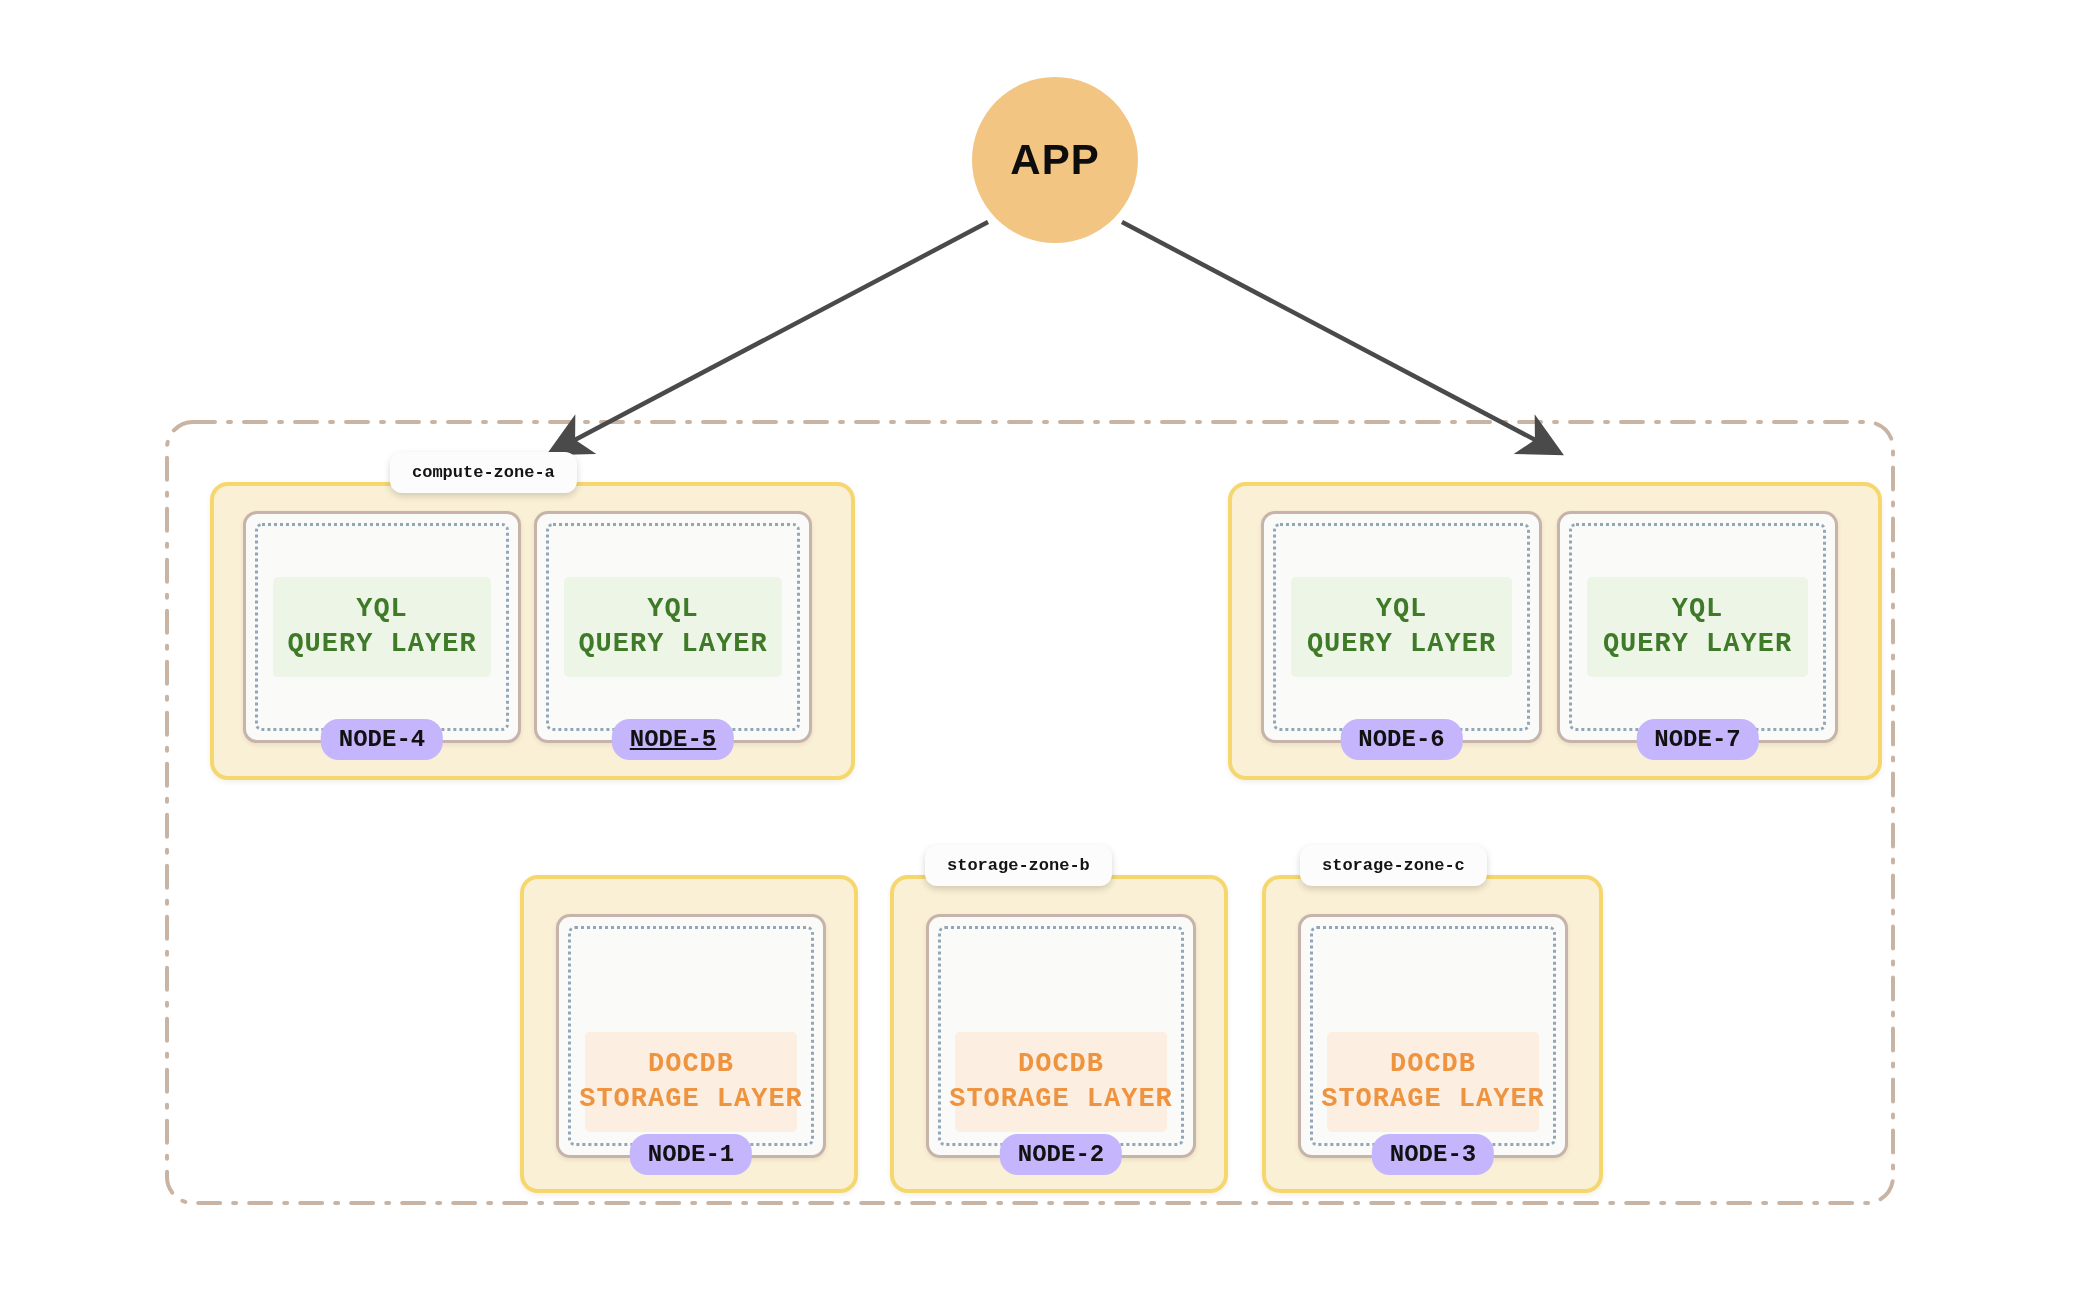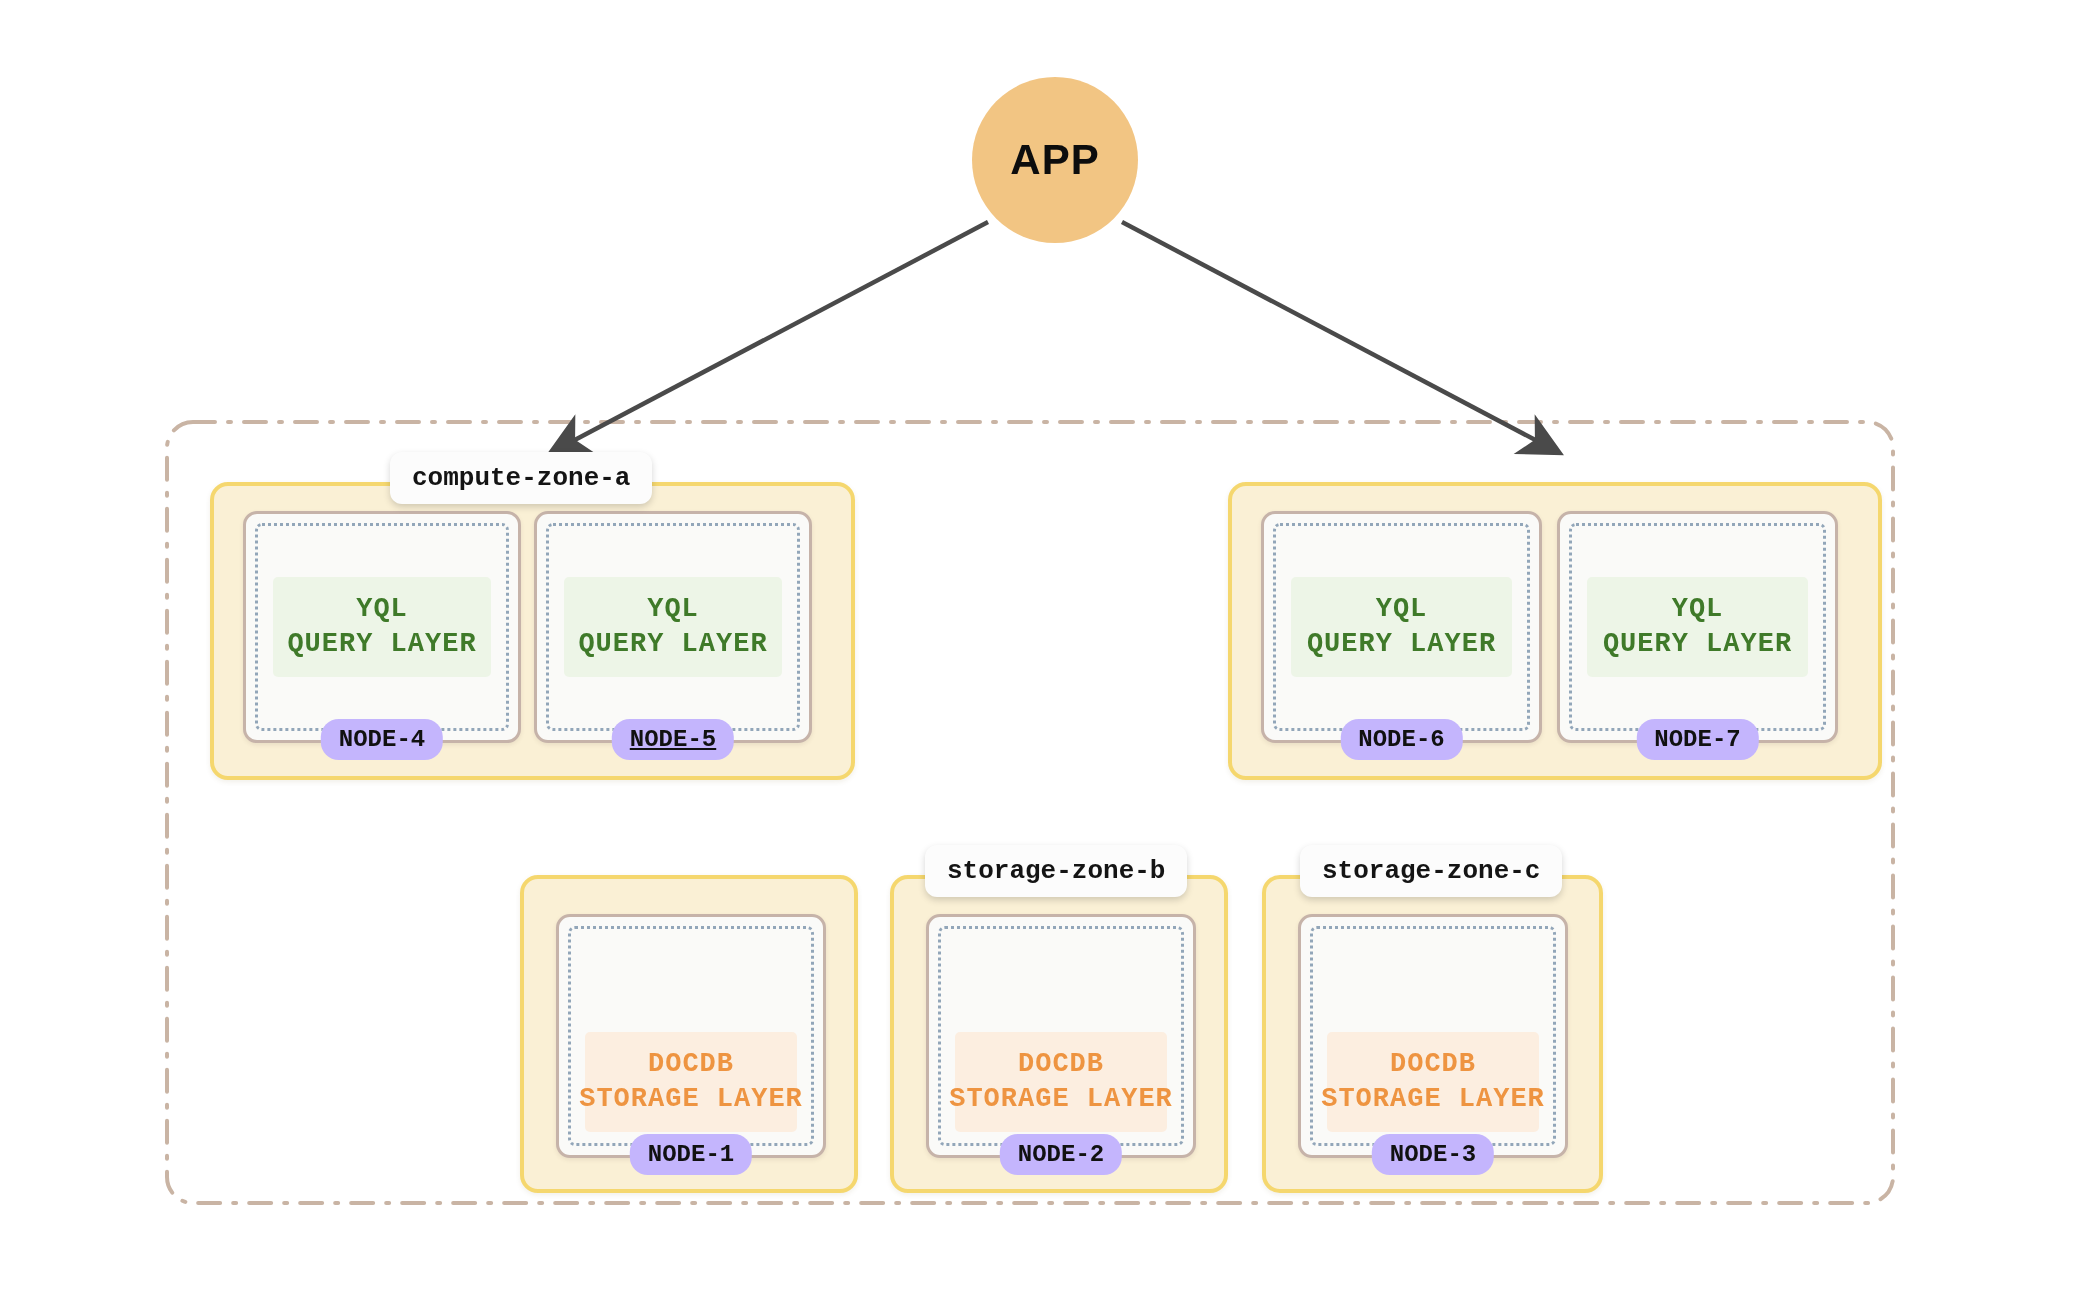"compute-zone-a" .zone-label { font-size: 26px -> 17px }
